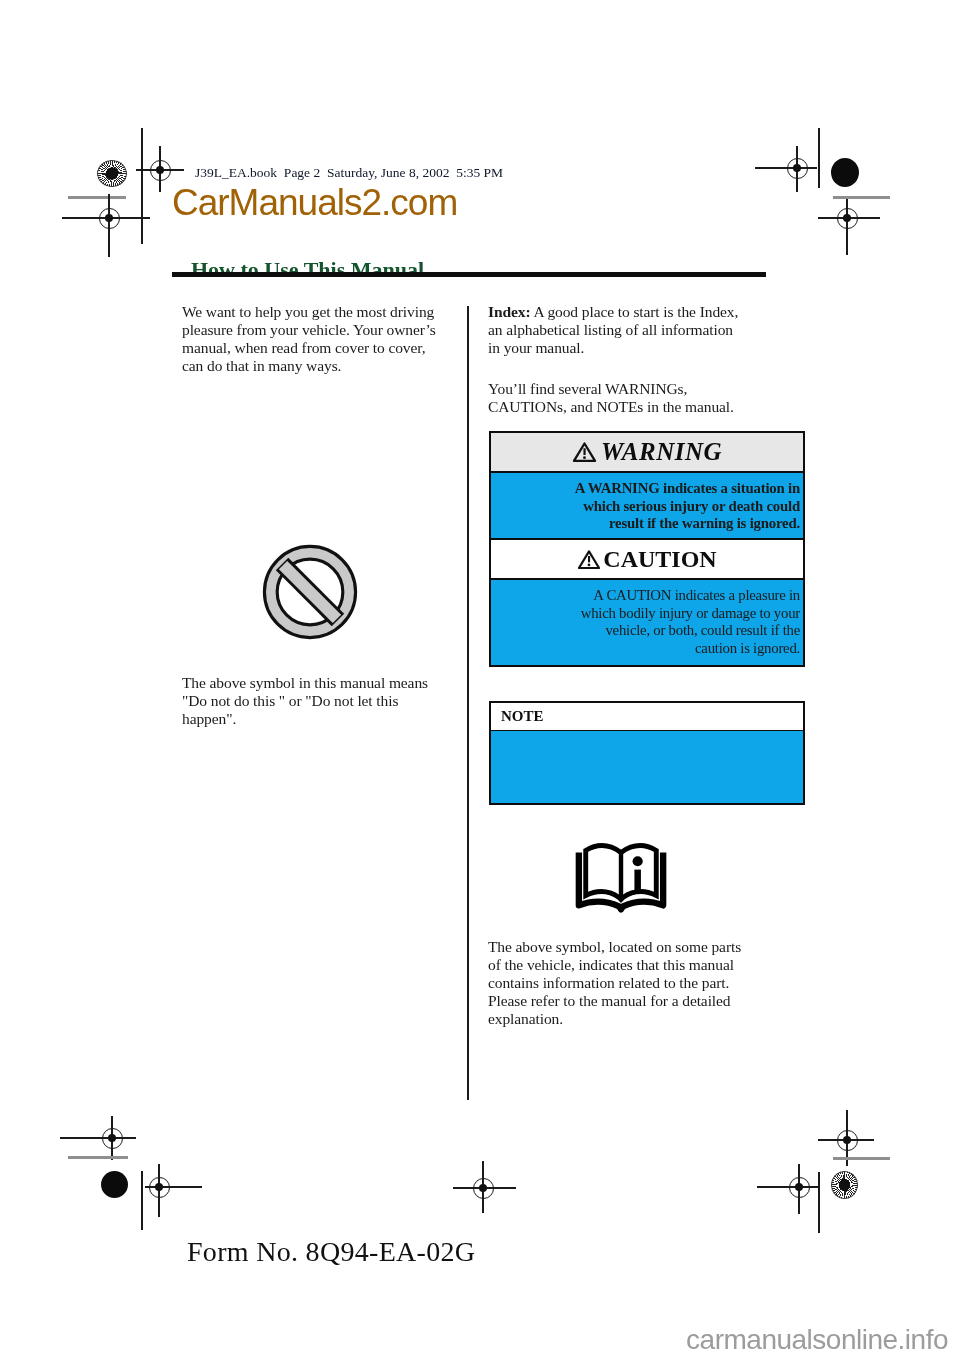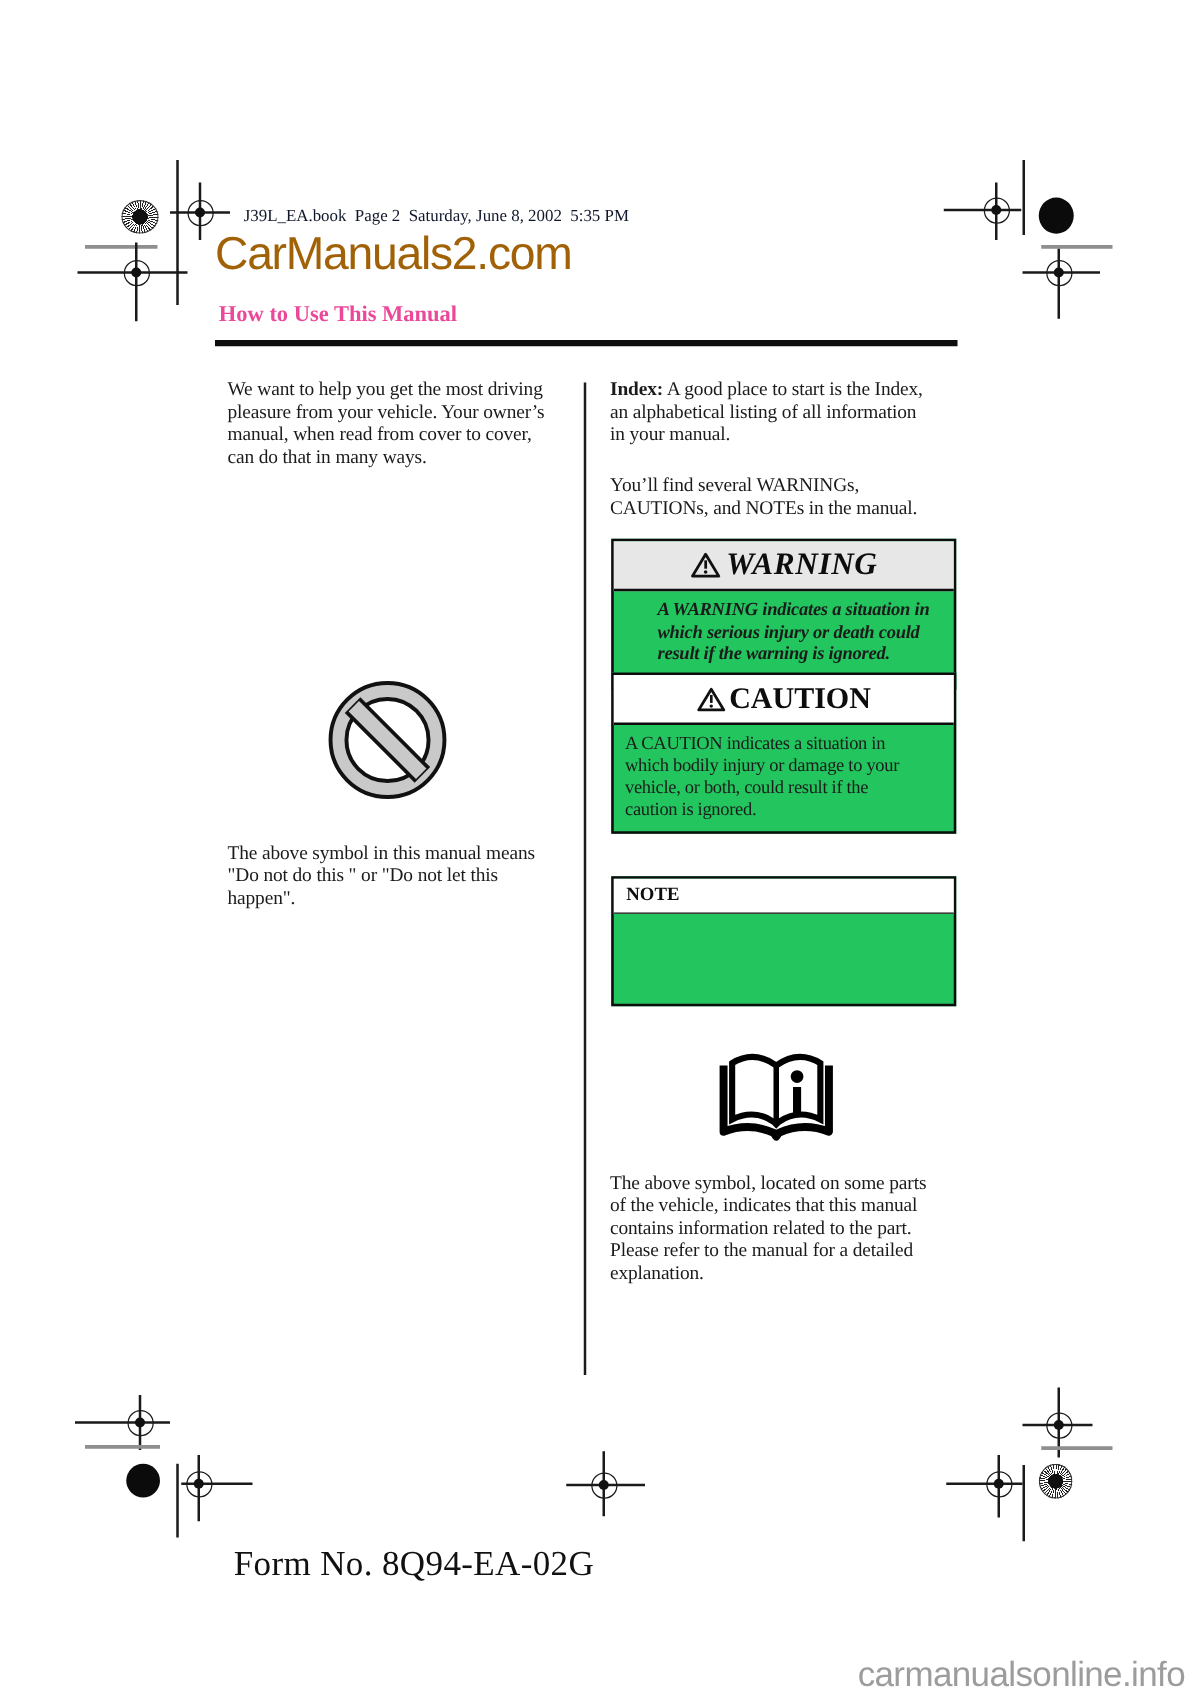"How to Use This Manual" .title { color: #ec4899 -> #14532d; font-size: 18px -> 22px; margin: 0 -> 16px }
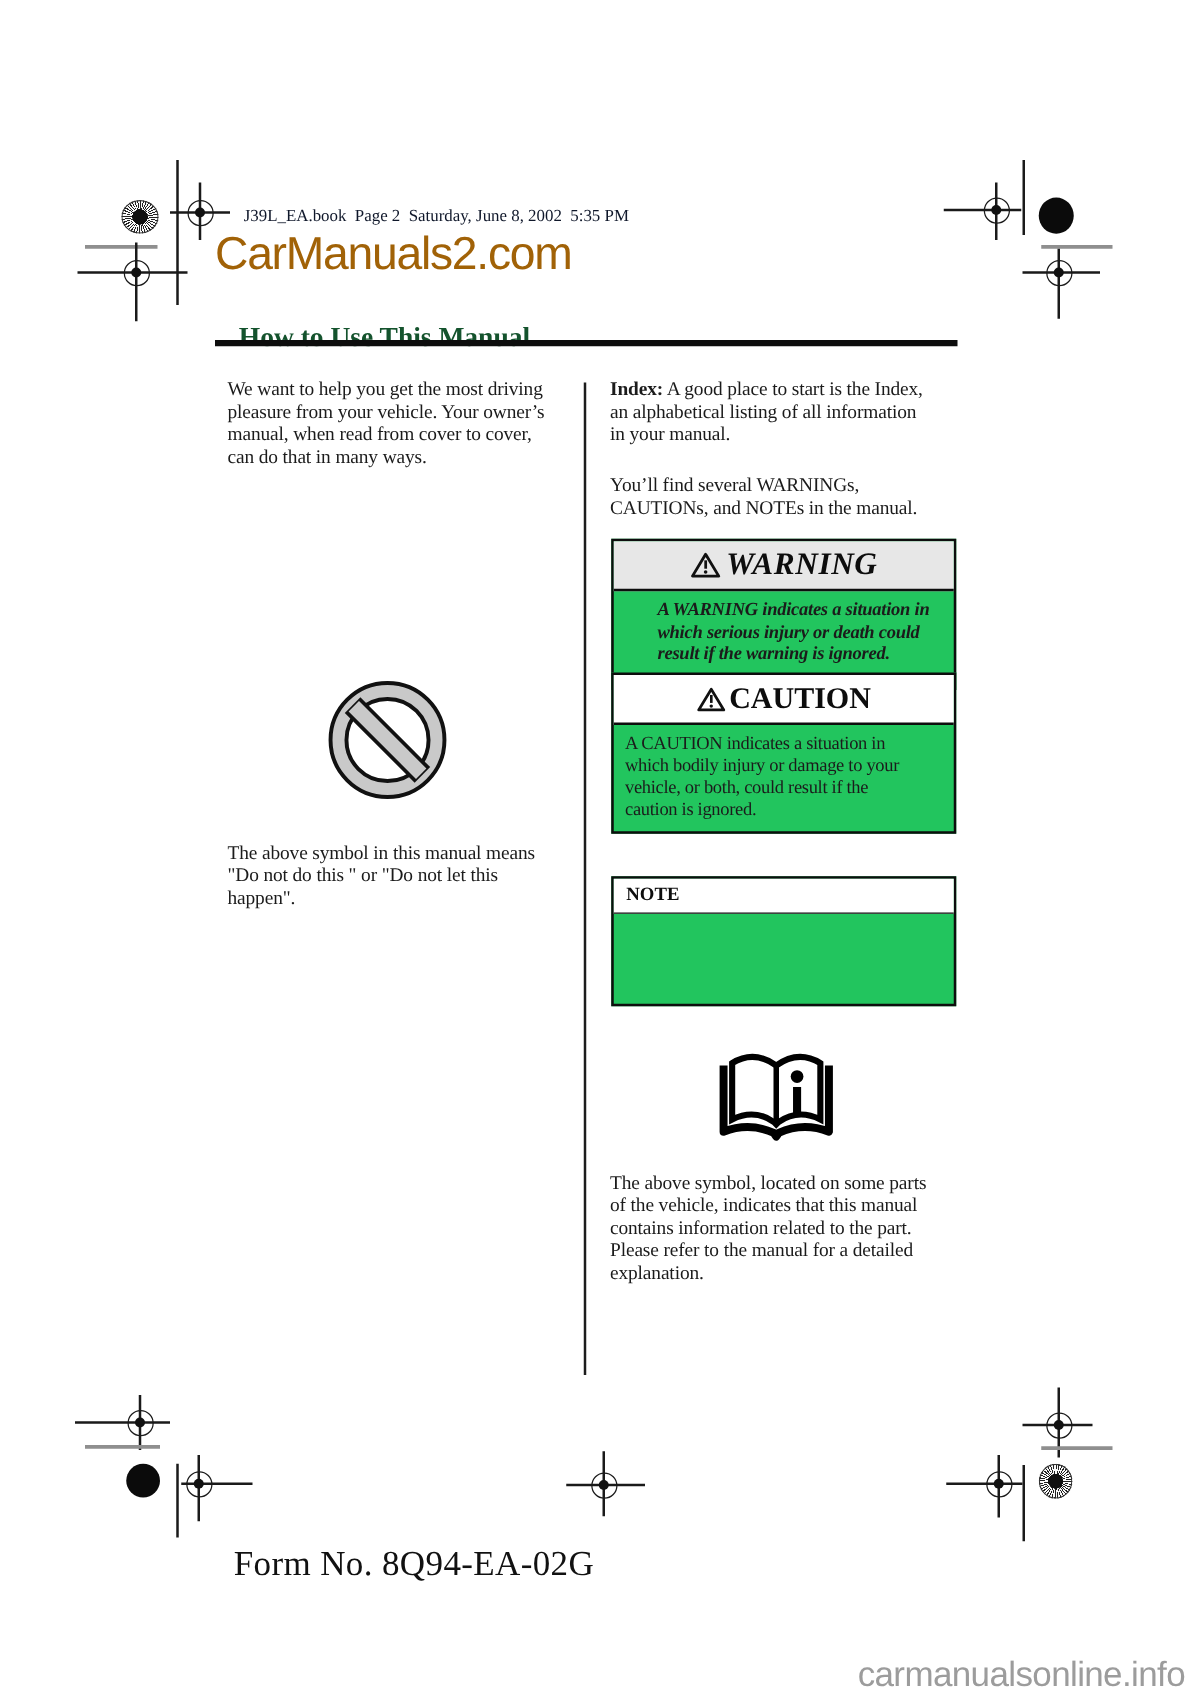"WARNING" .box { background: #22c55e -> #0ea5e9; text-align: none -> right; width: 276px -> 316px }
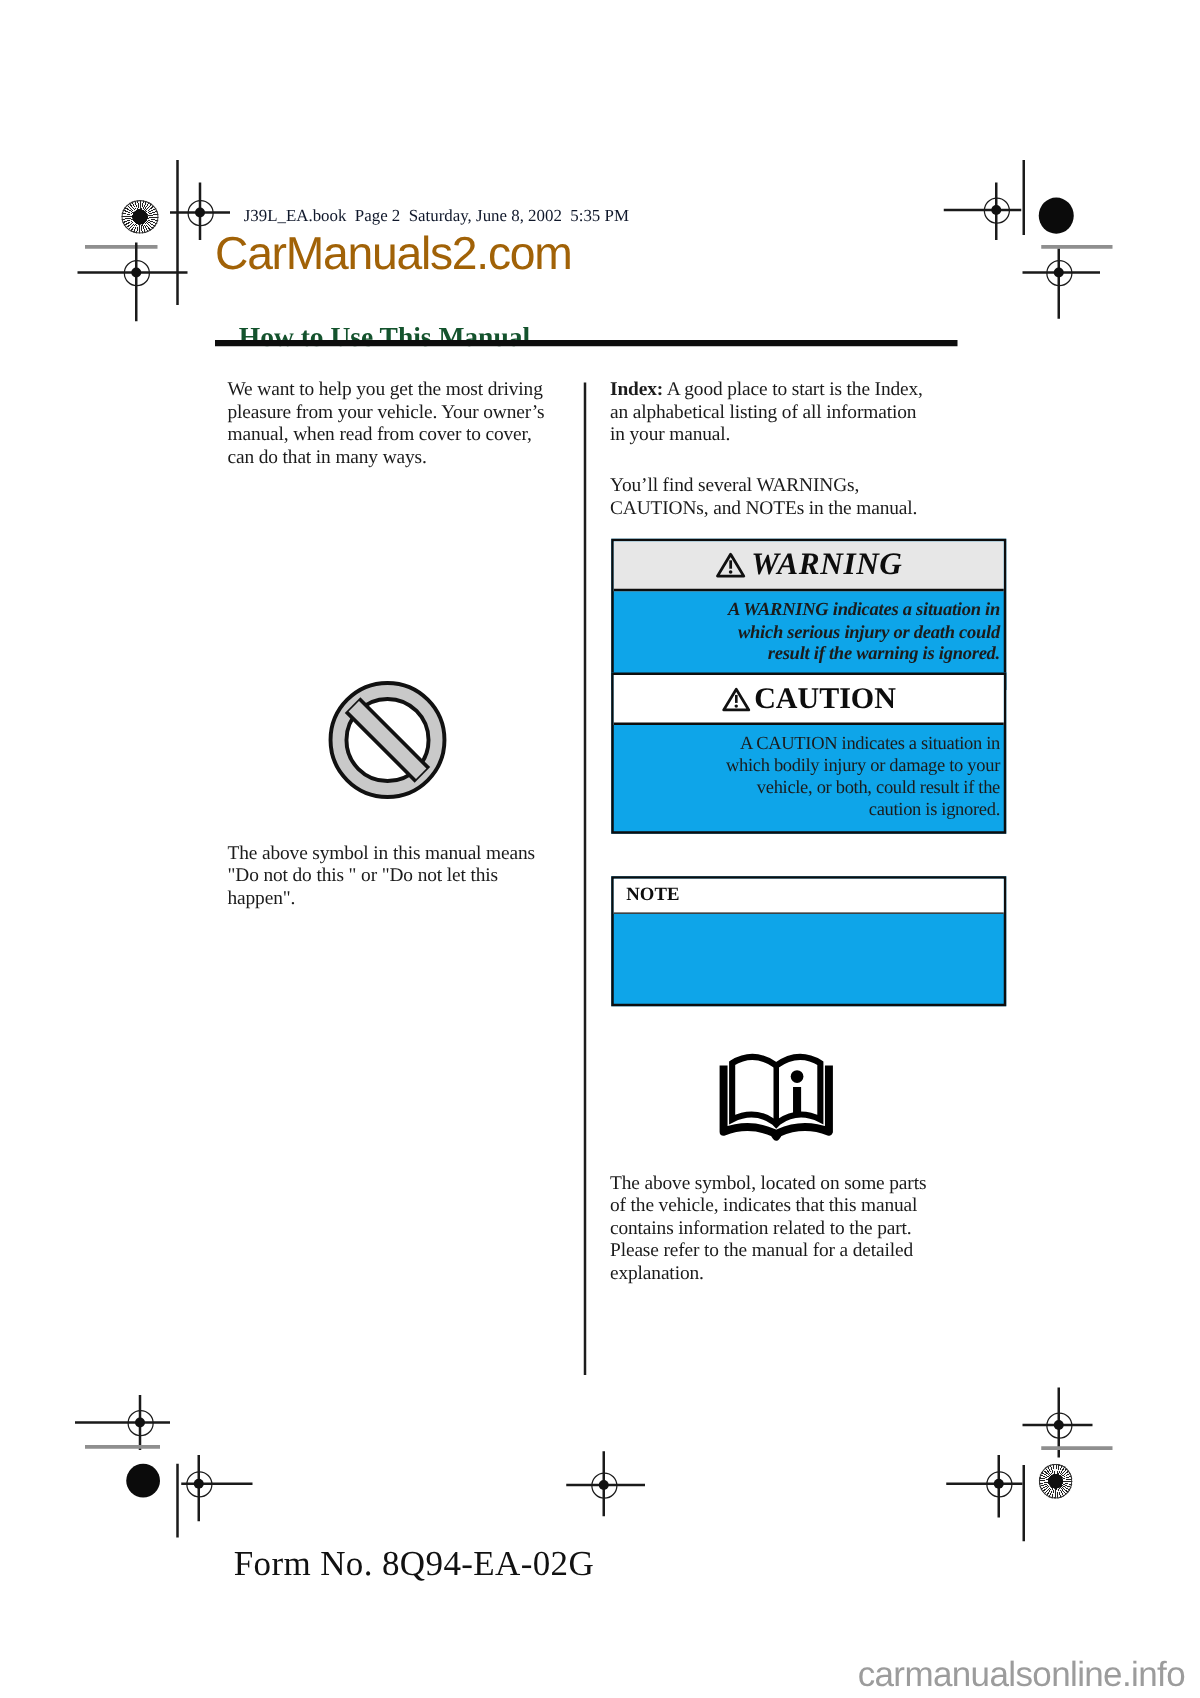"A WARNING indicates a situation" .warn-body { font-style: italic -> none }
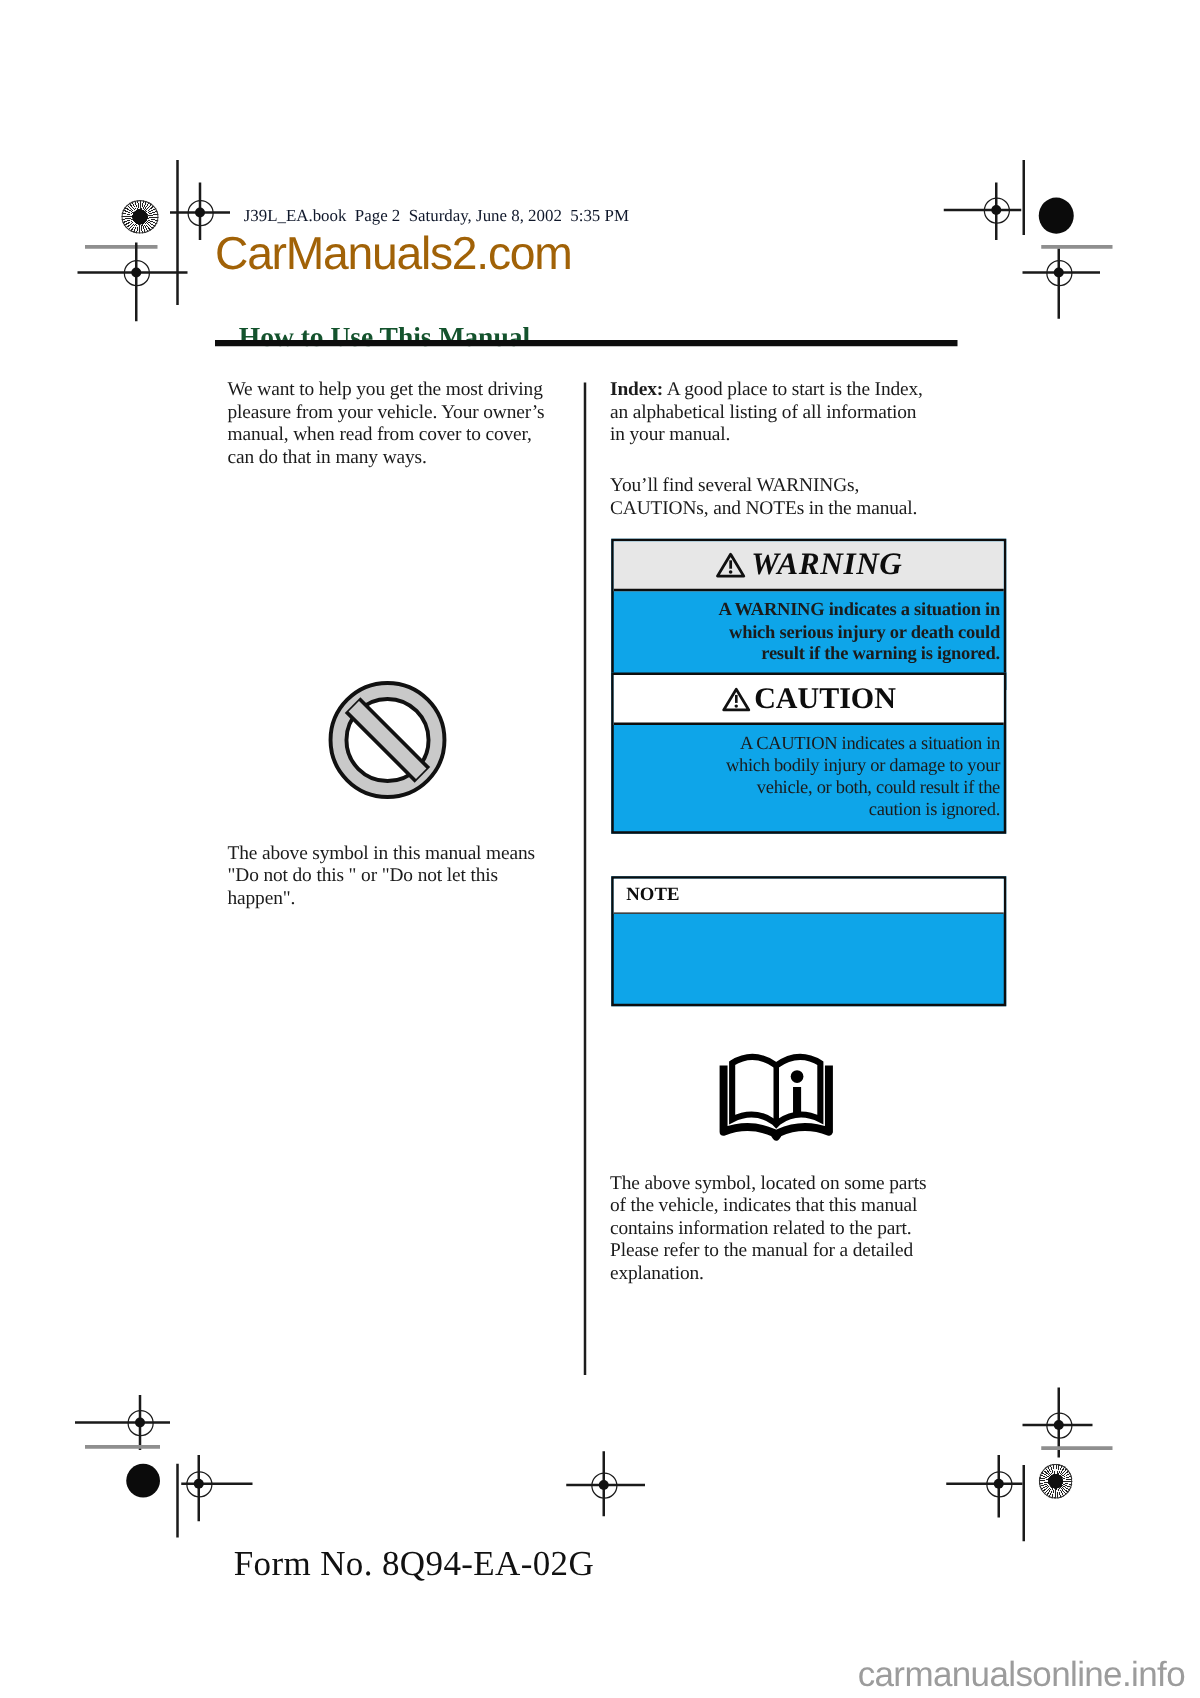"A CAUTION indicates a situation" div.box-body { text: situation -> pleasure }
